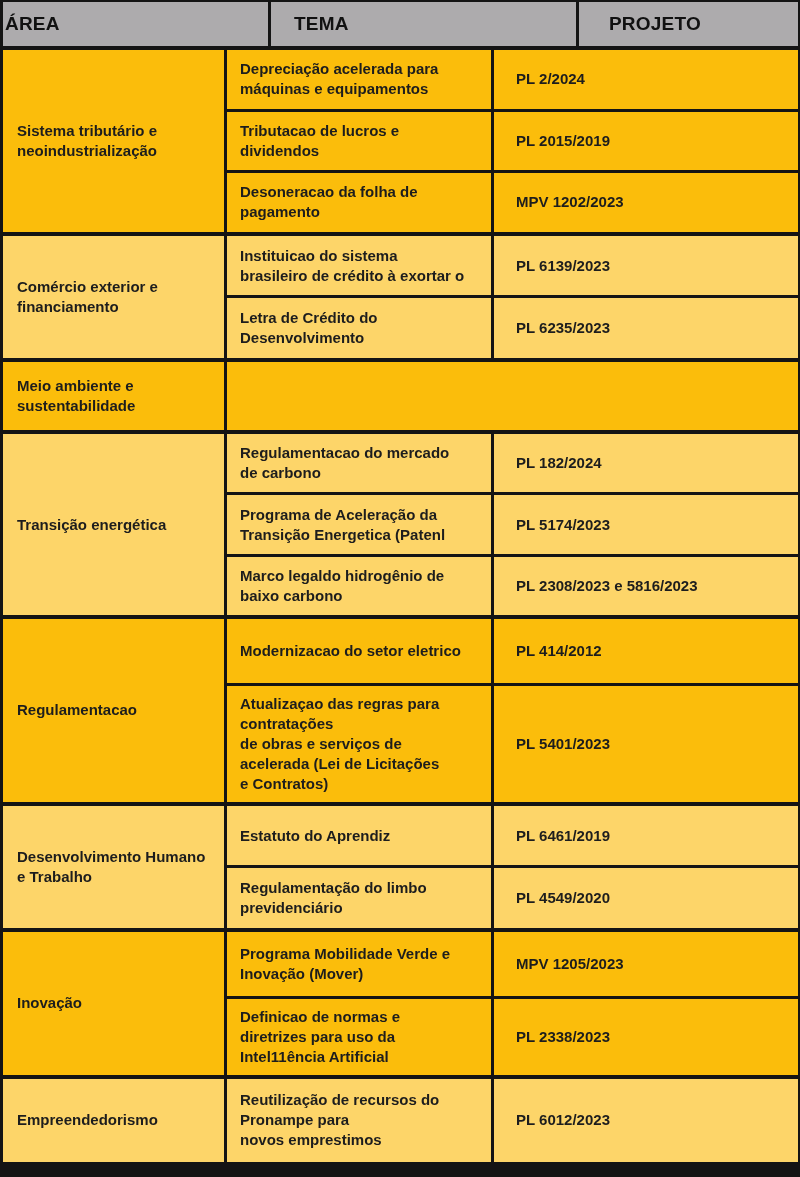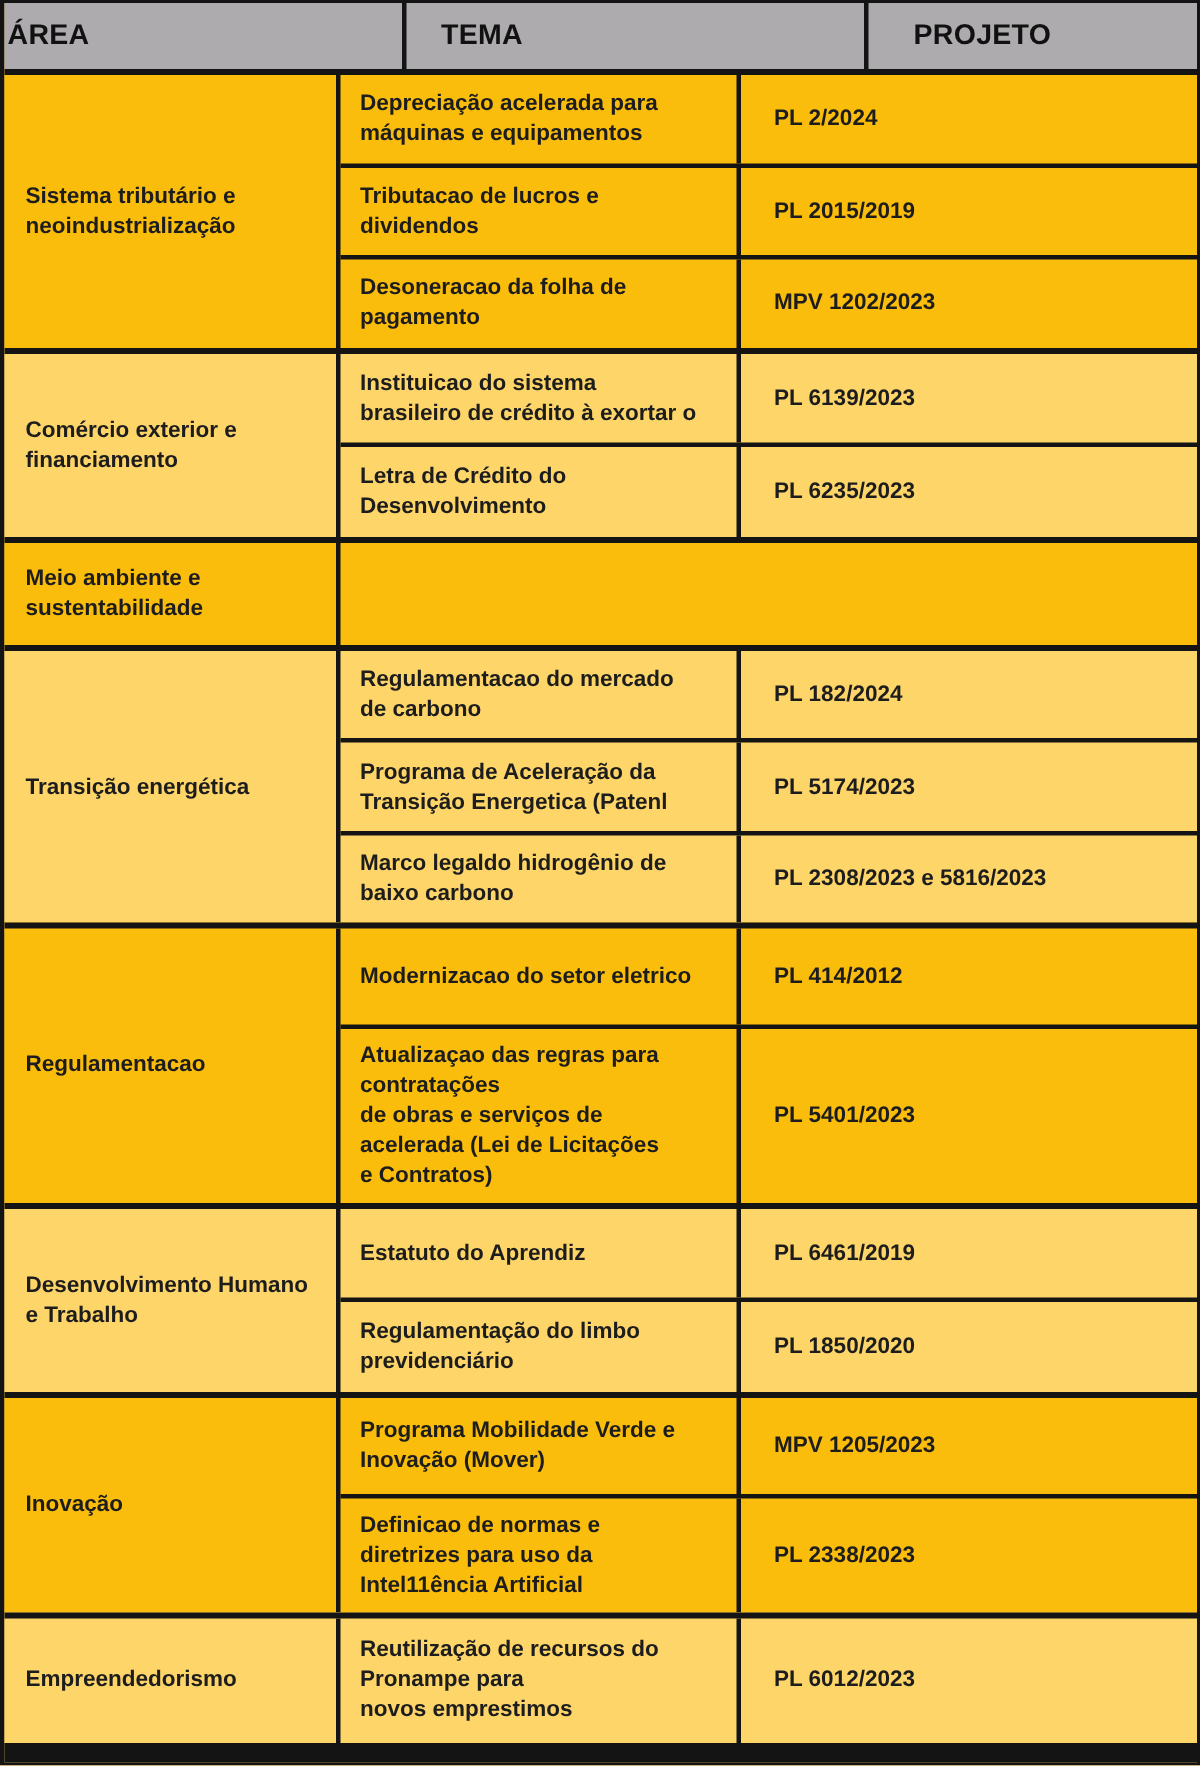"PL 1850/2020" div.cell { text: 1850/2020 -> 4549/2020 }
